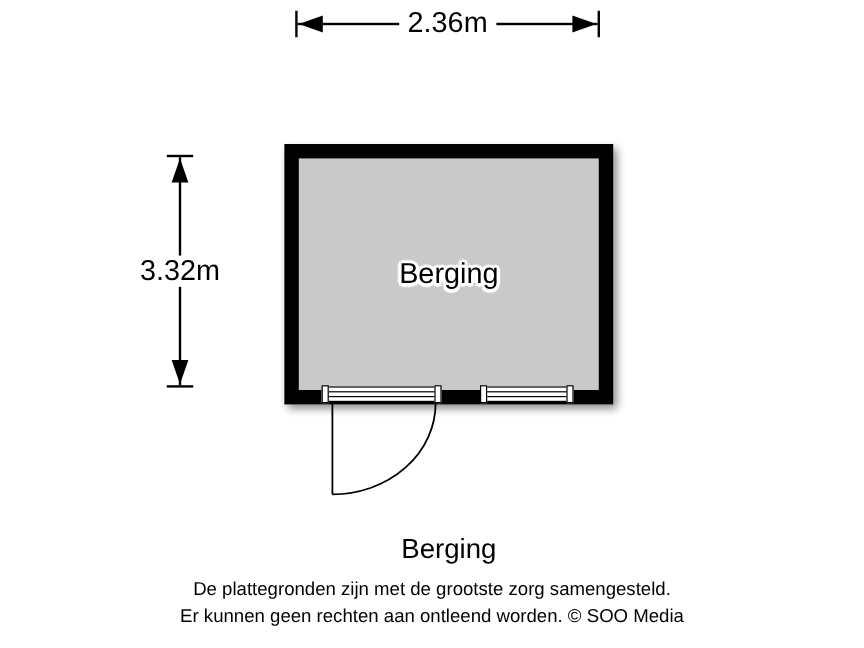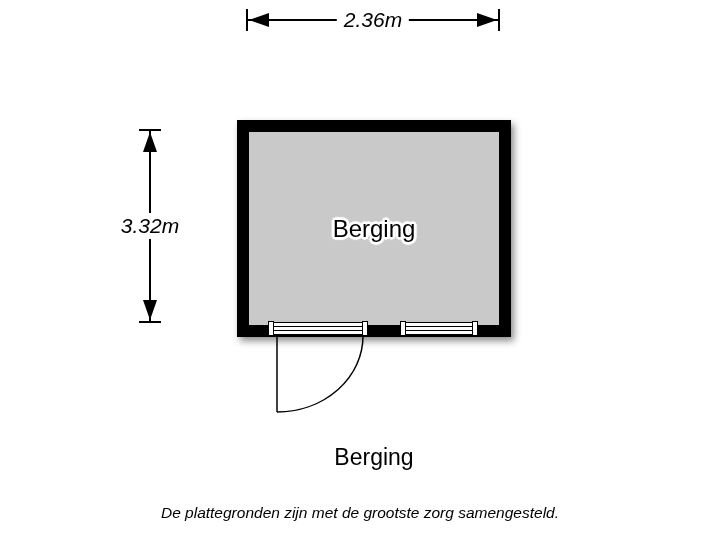"2.36m" .dim-label { font-size: 21px -> 24px; font-style: italic -> none }
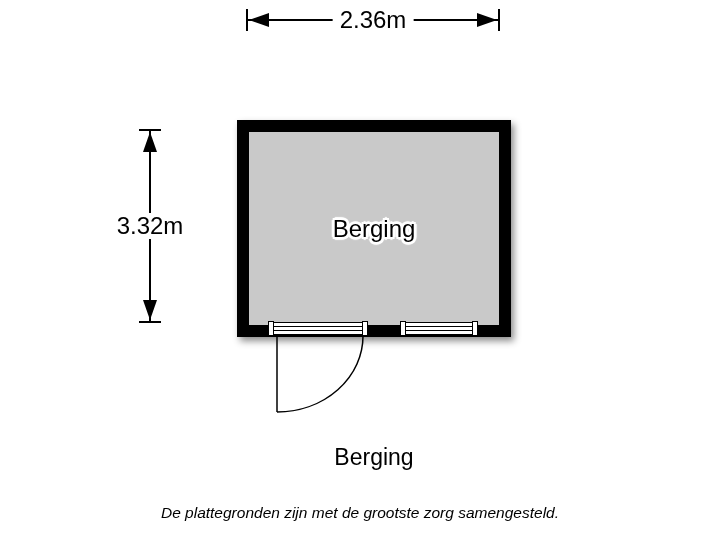"De plattegronden zijn met de" .disclaimer { font-style: italic -> none; top: 502px -> 481px }
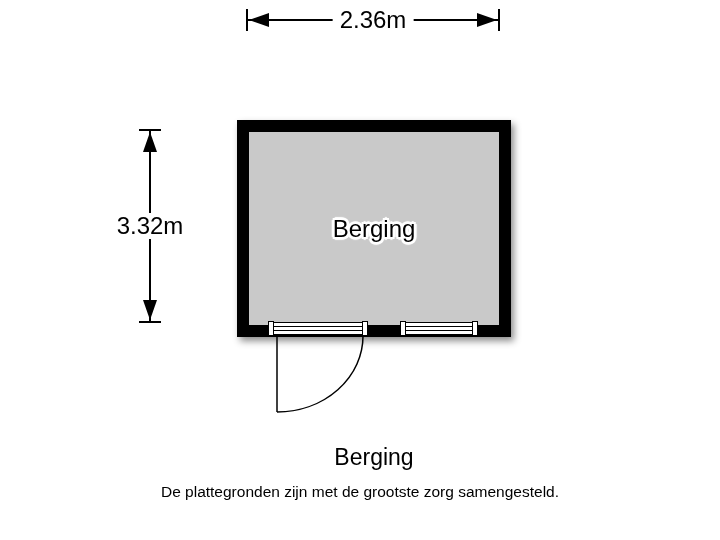"Er kunnen geen rechten aan" div { html: none -> <div>Er kunnen geen rechten aan ontleend worden. © SOO Media</div> }
